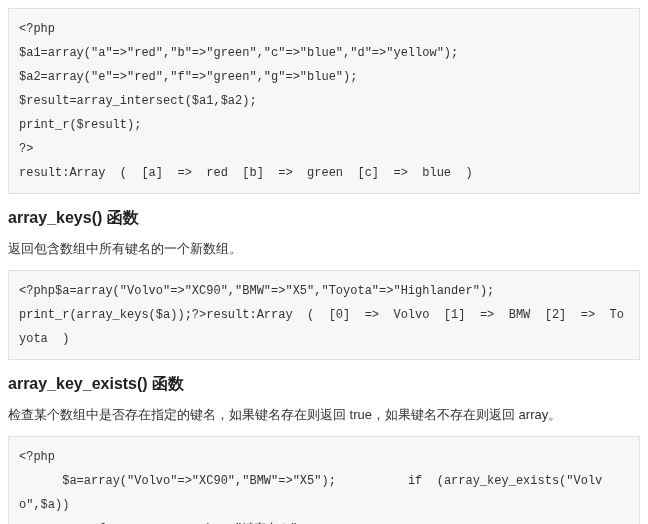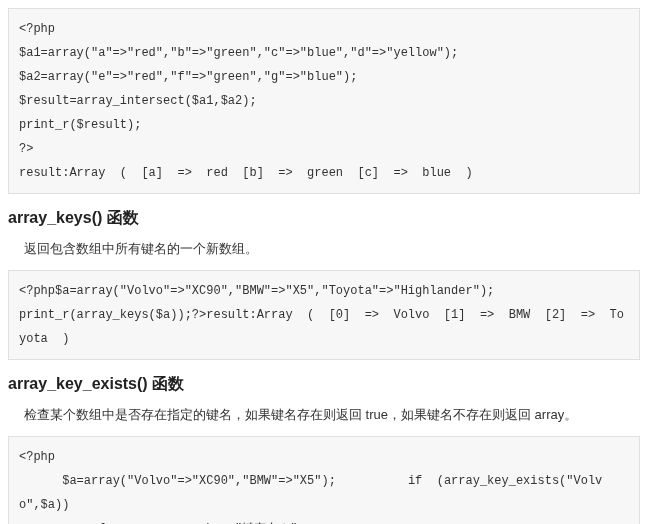"返回包含数组中所有键名的一个新数组。" .desc { margin: 10px 0 10px 16px -> 10px 0 10px 0 }
